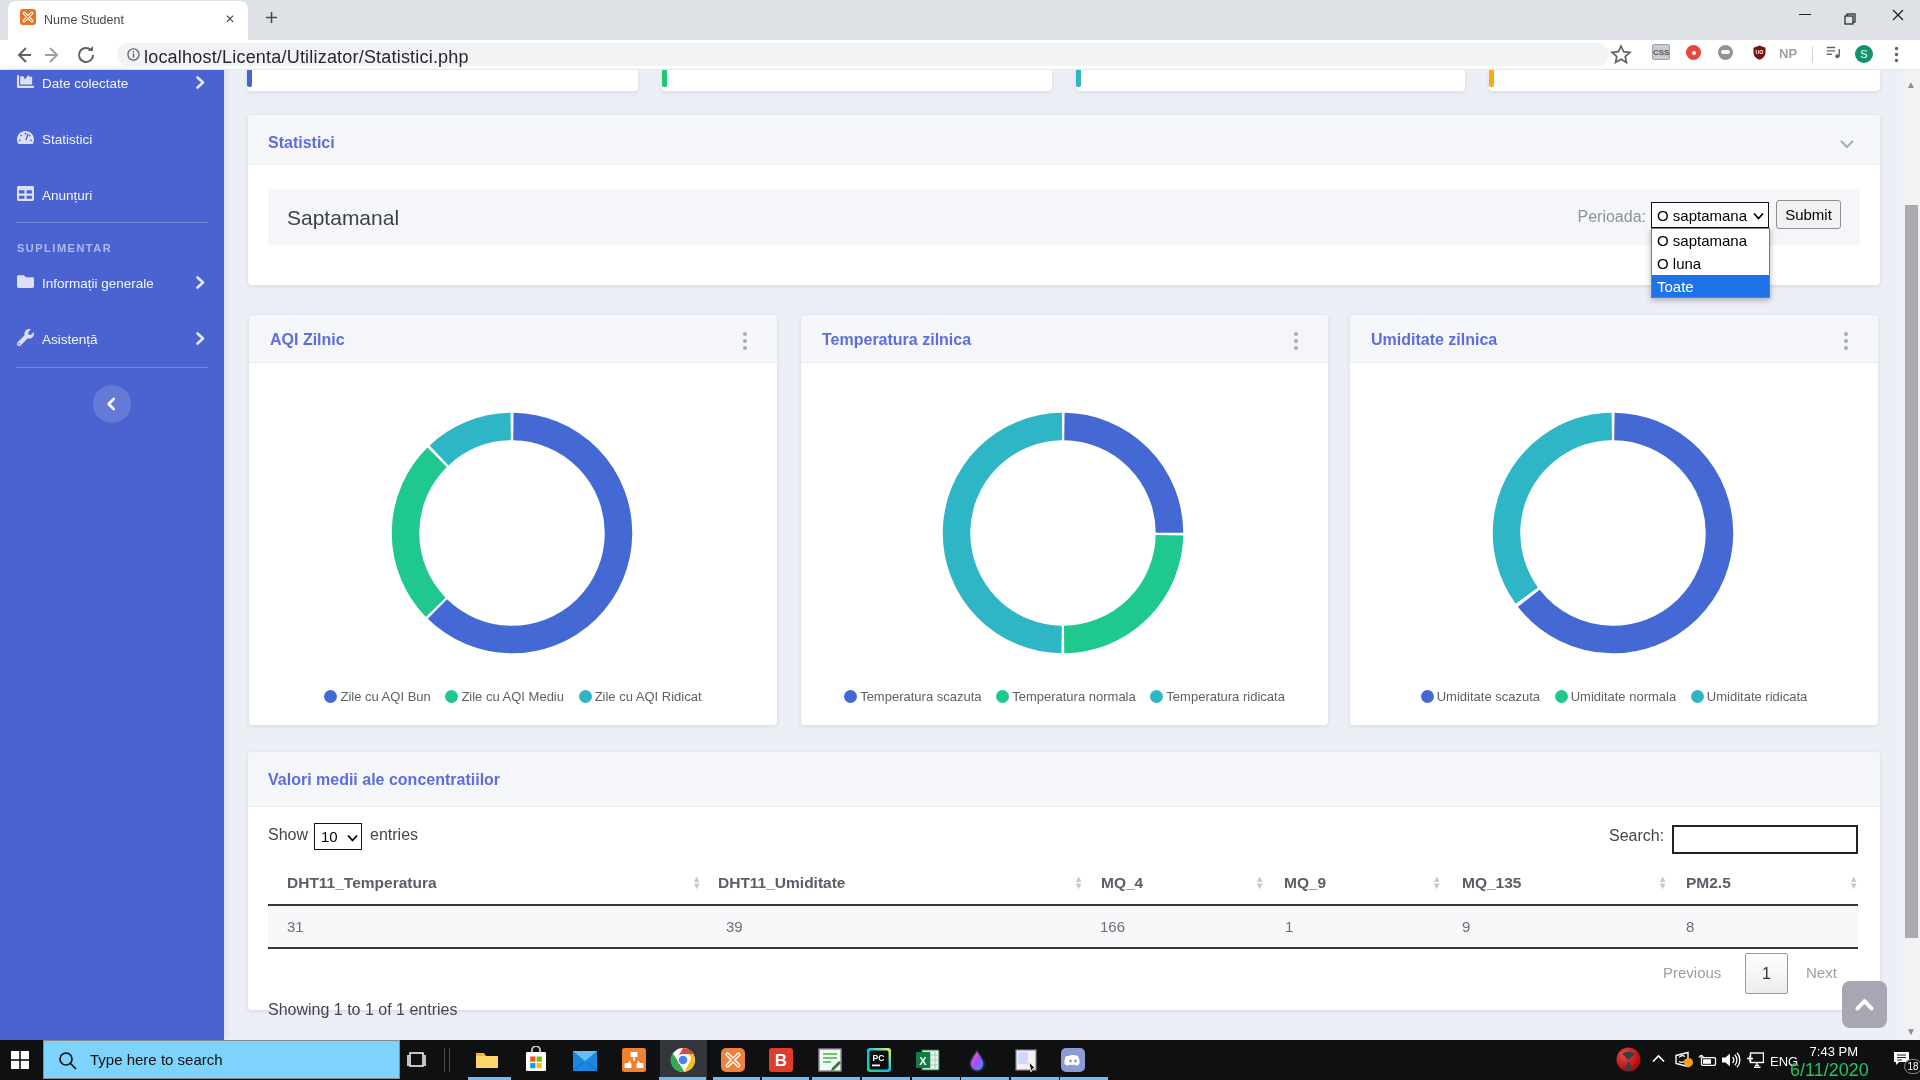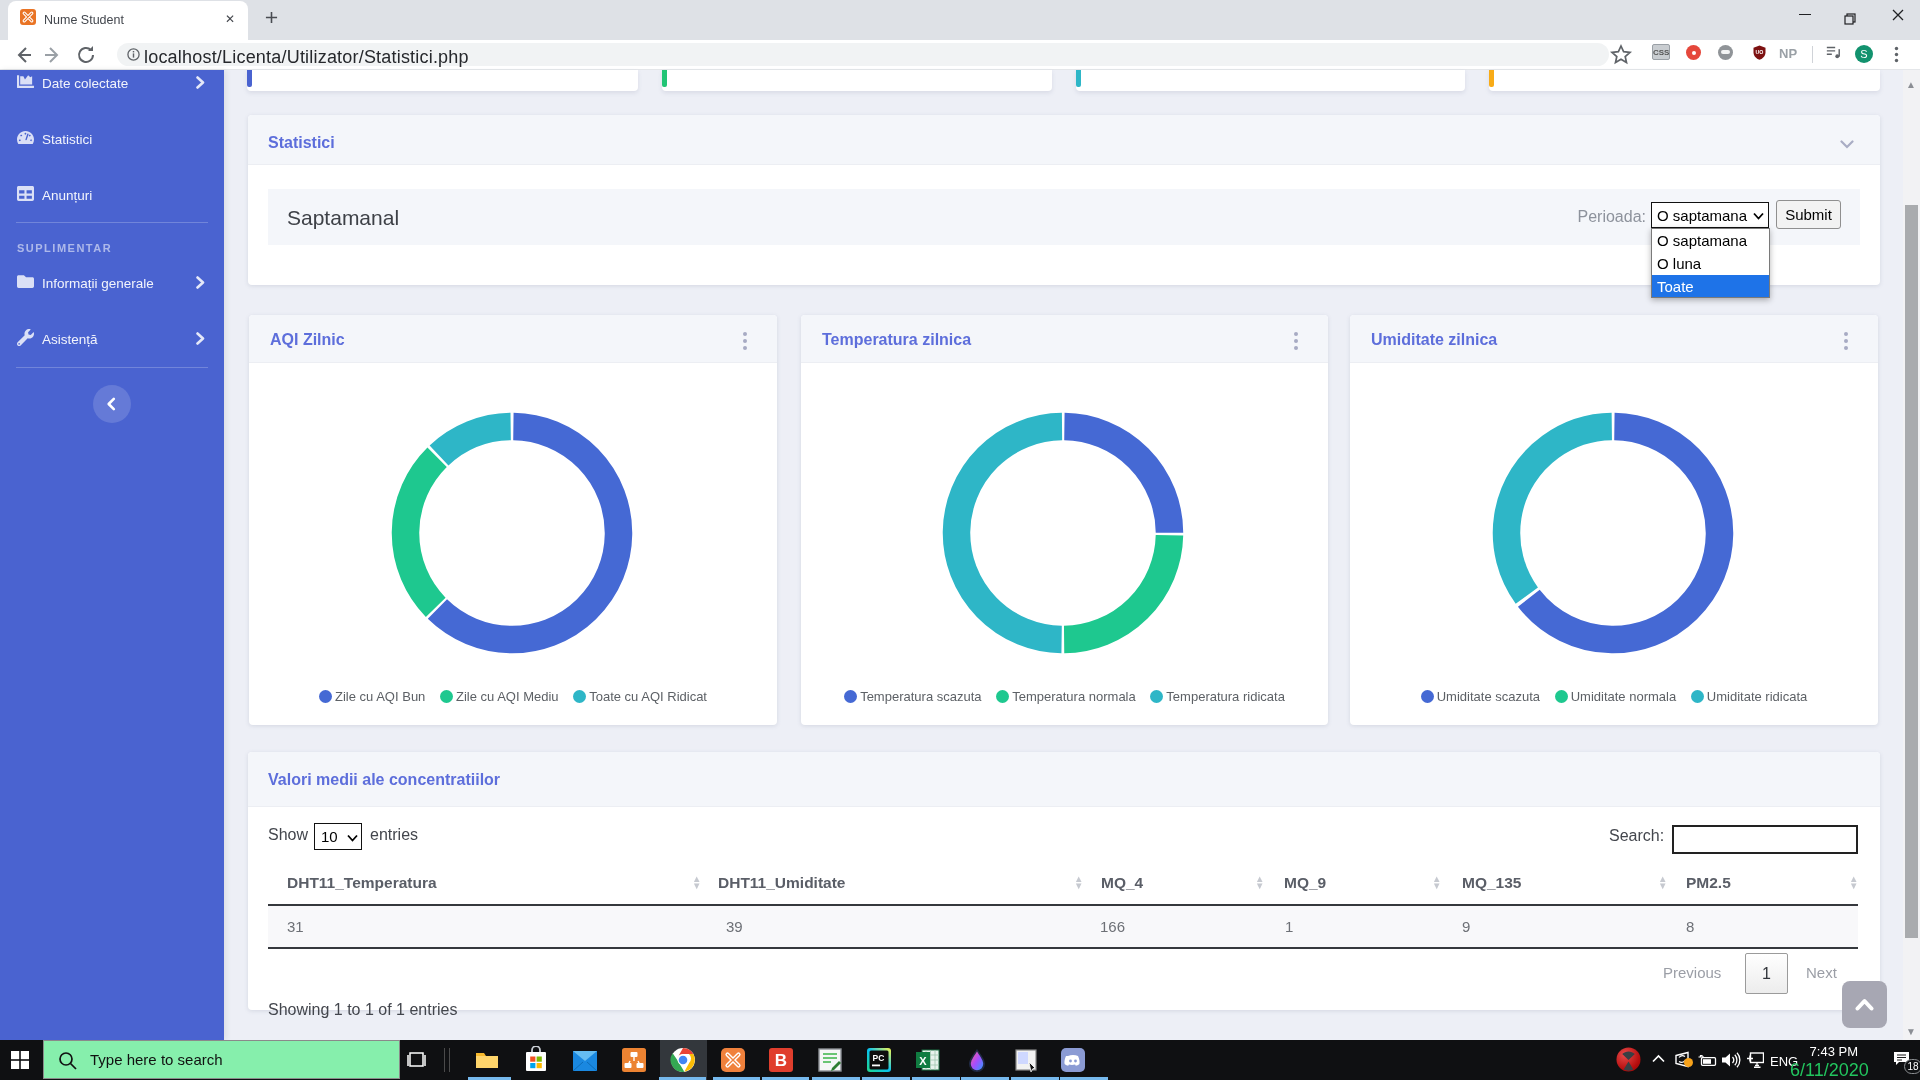"Toate cu AQI Ridicat" span.lt { text: Toate -> Zile }
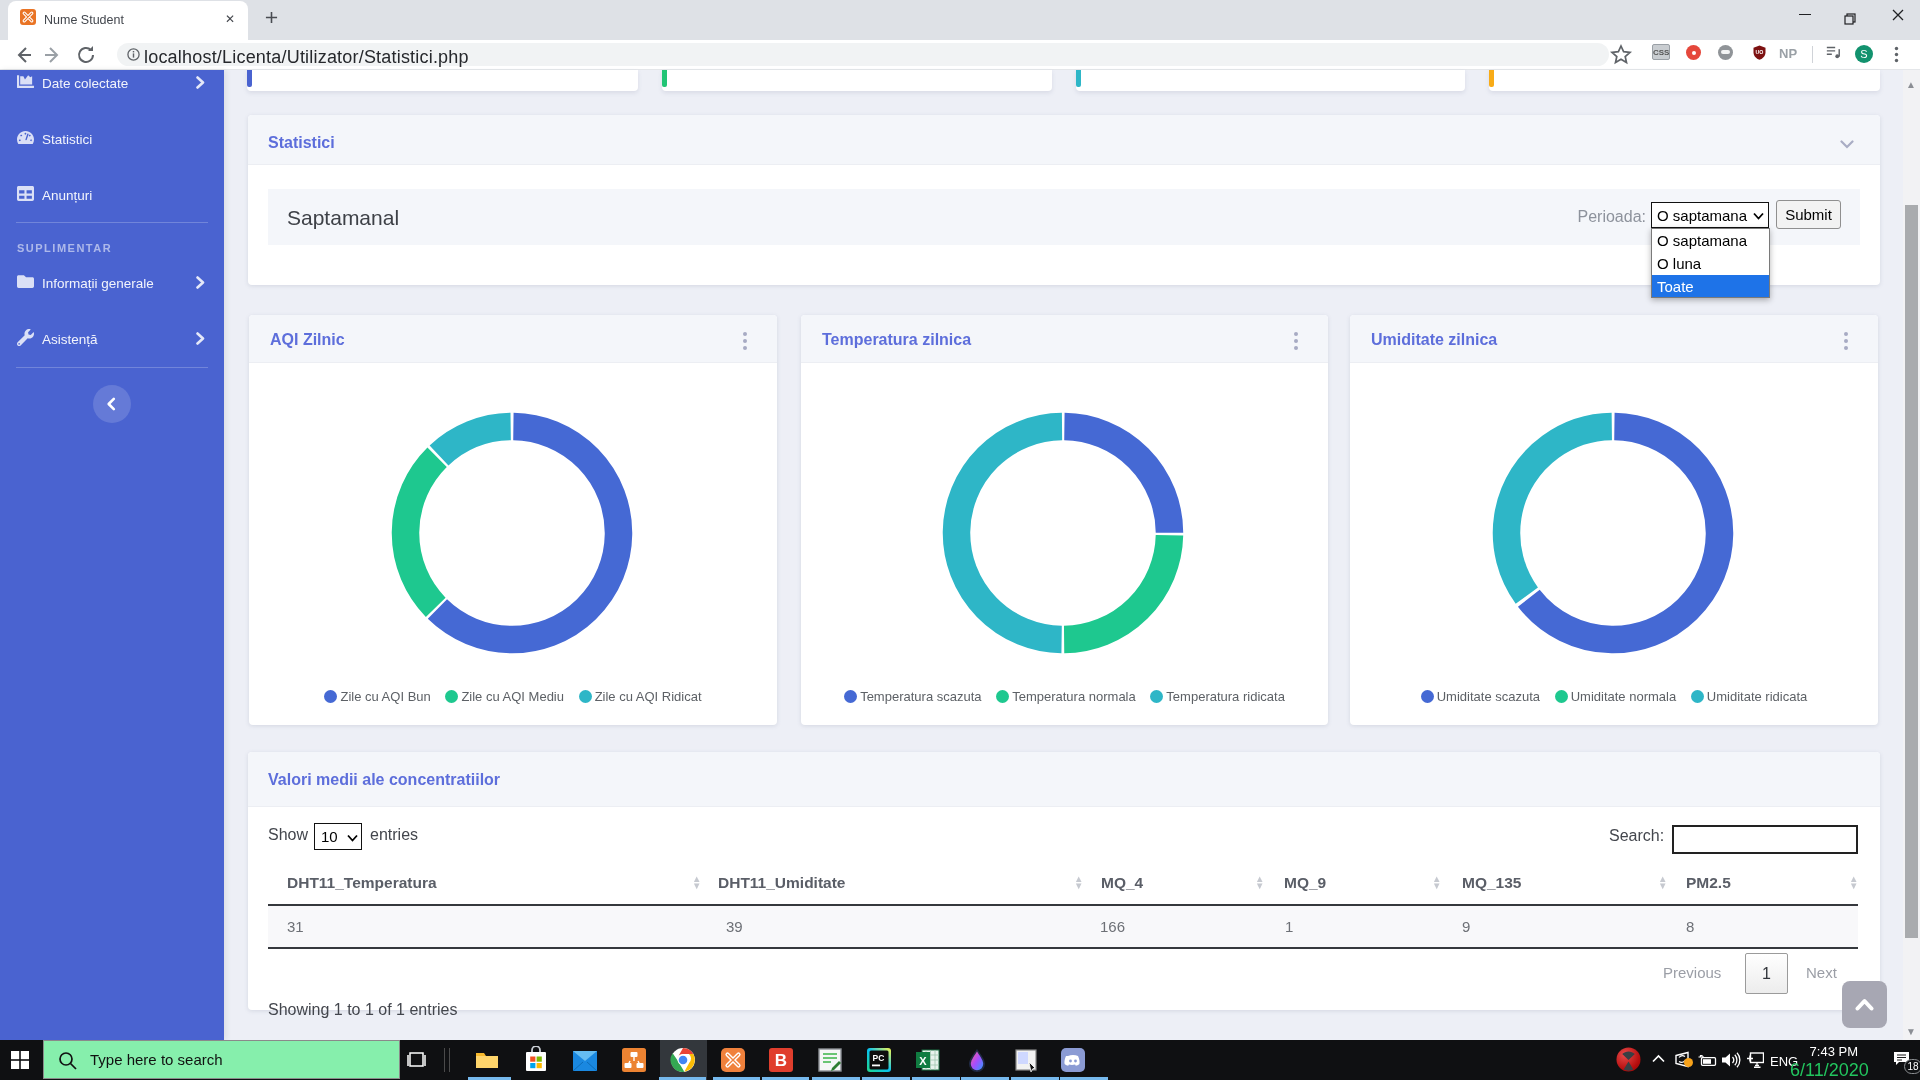"Type here to search" div { background: #86efac -> #7dd3fc }
